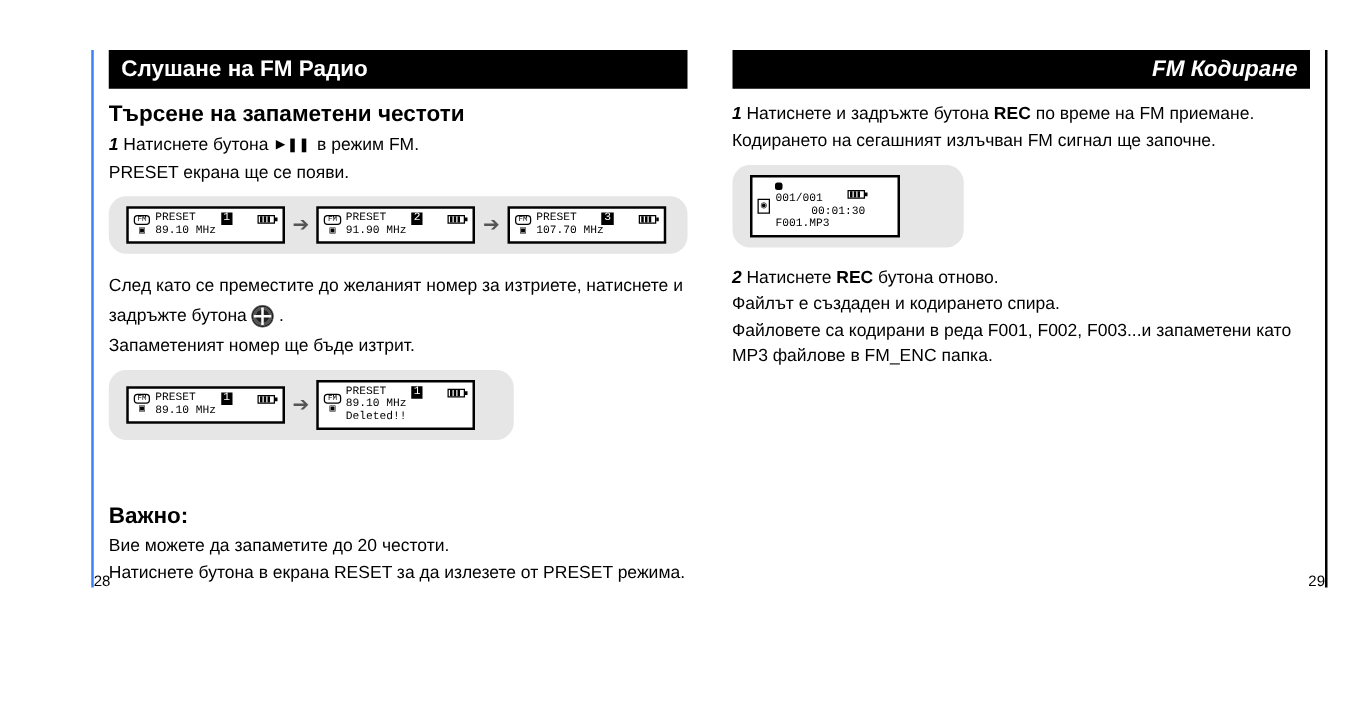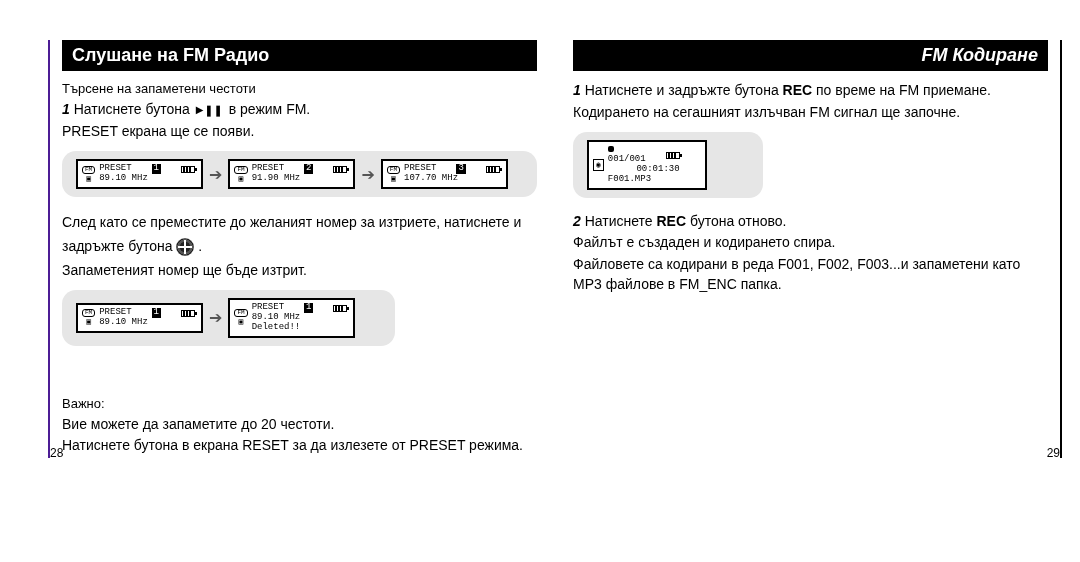"Слушане на FM Радио" .col-left { border-left: 2px solid #4c1d95 -> 2px solid #3b82f6; margin-left: none -> 25px }
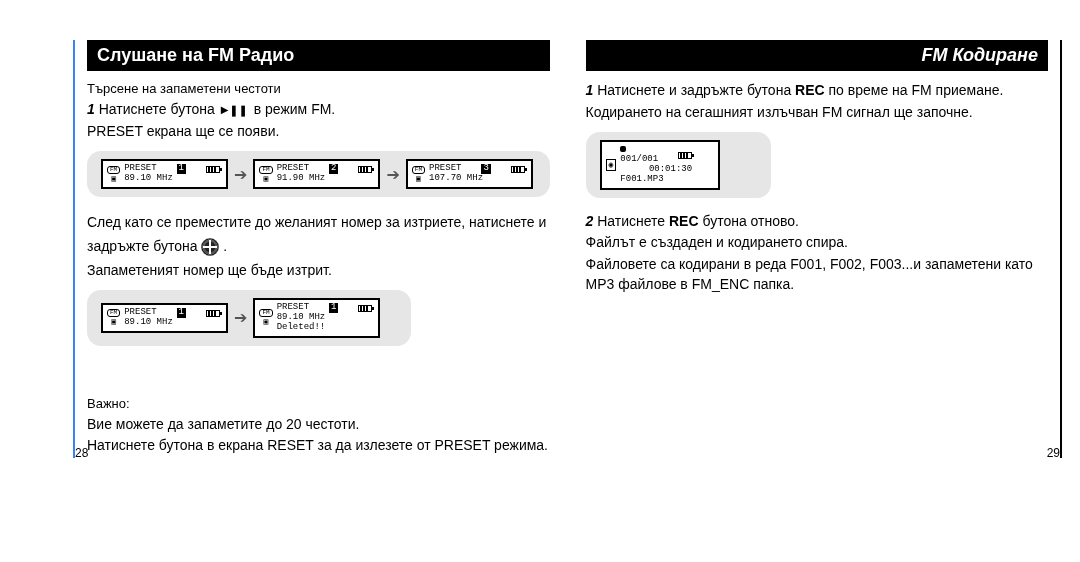"Търсене на запаметени честоти" .section-title { font-size: 13px -> 18px; font-weight: normal -> bold }
